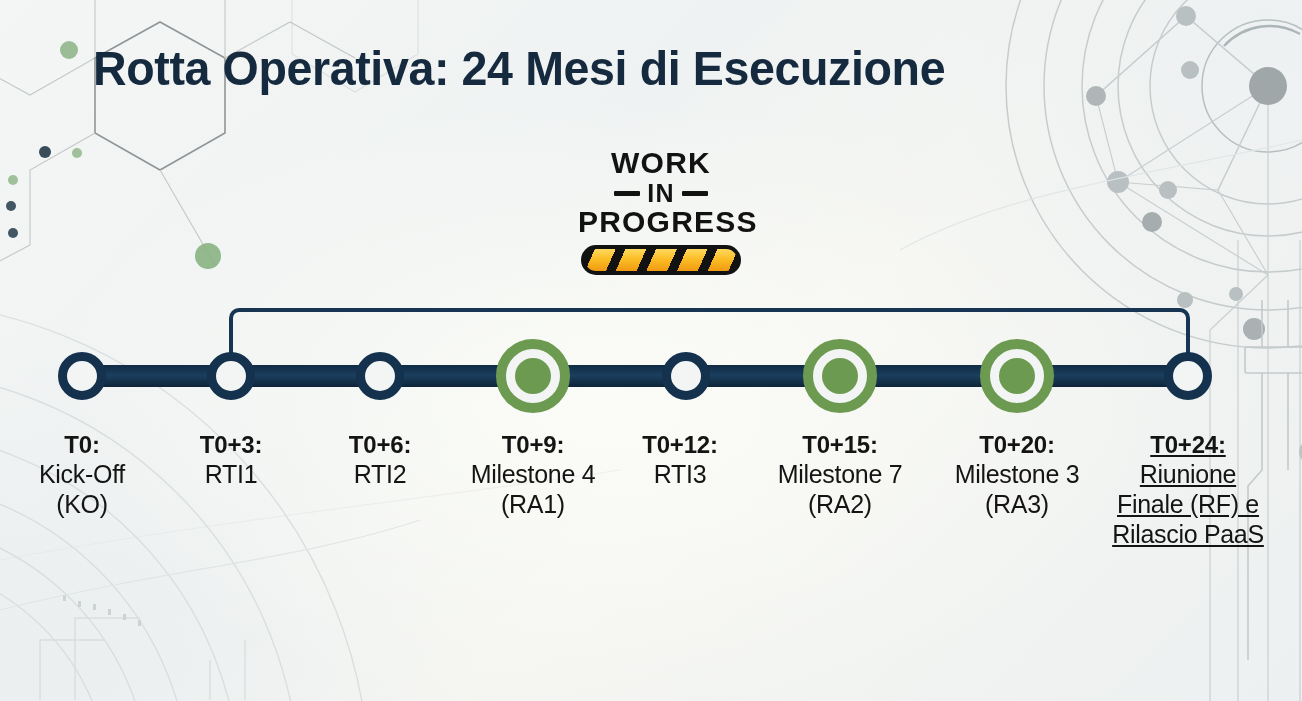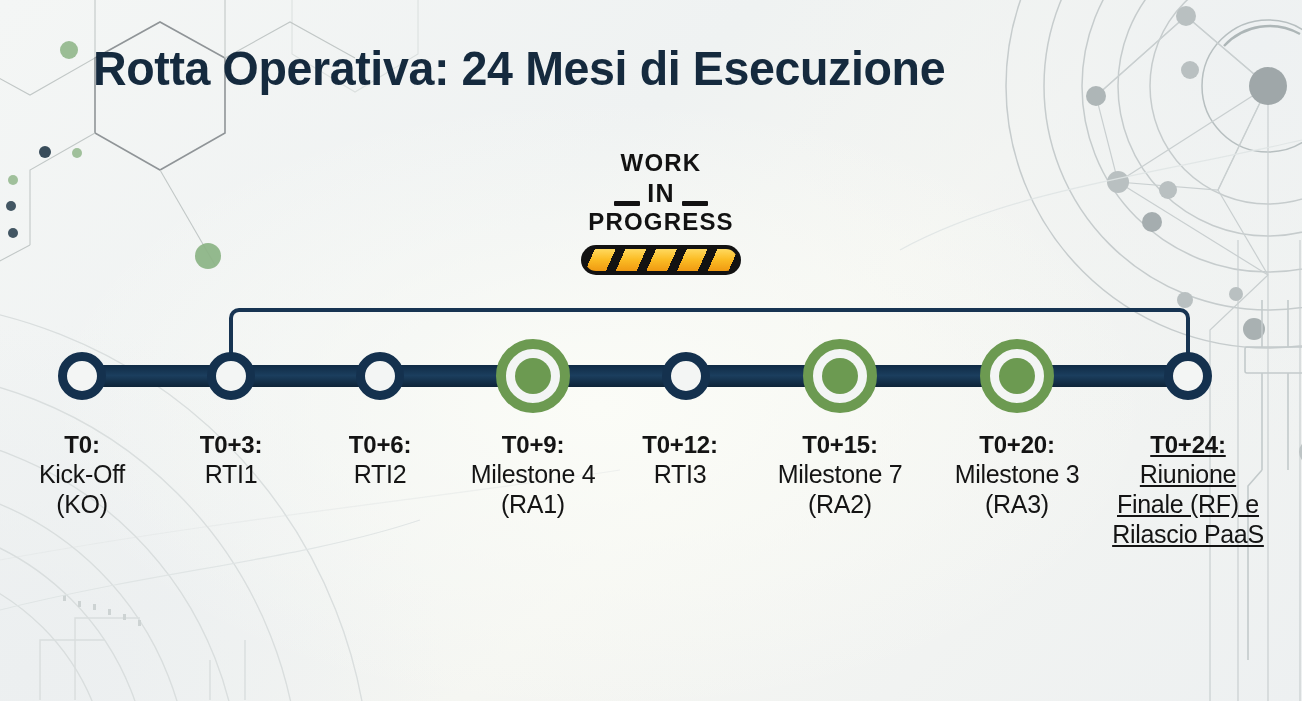"WORK" .wip-word { font-size: 24px -> 30px }
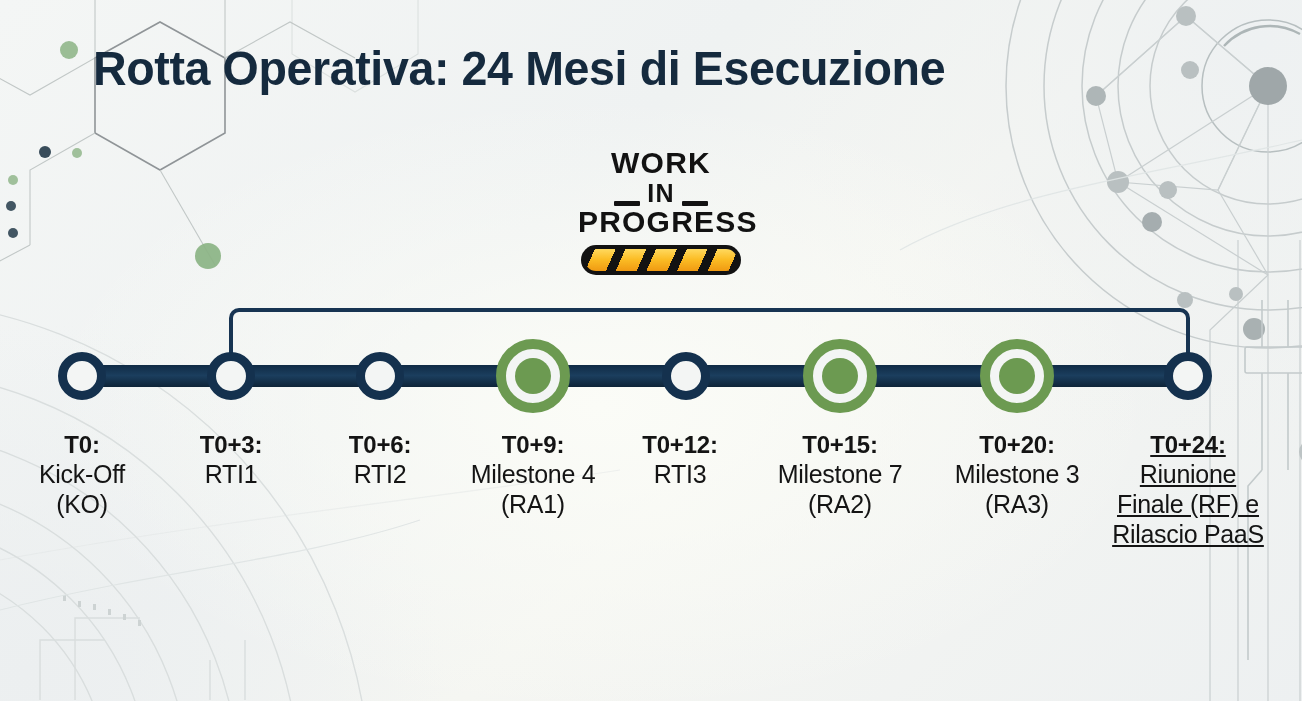"IN" .wip-mid { align-items: flex-end -> center }
